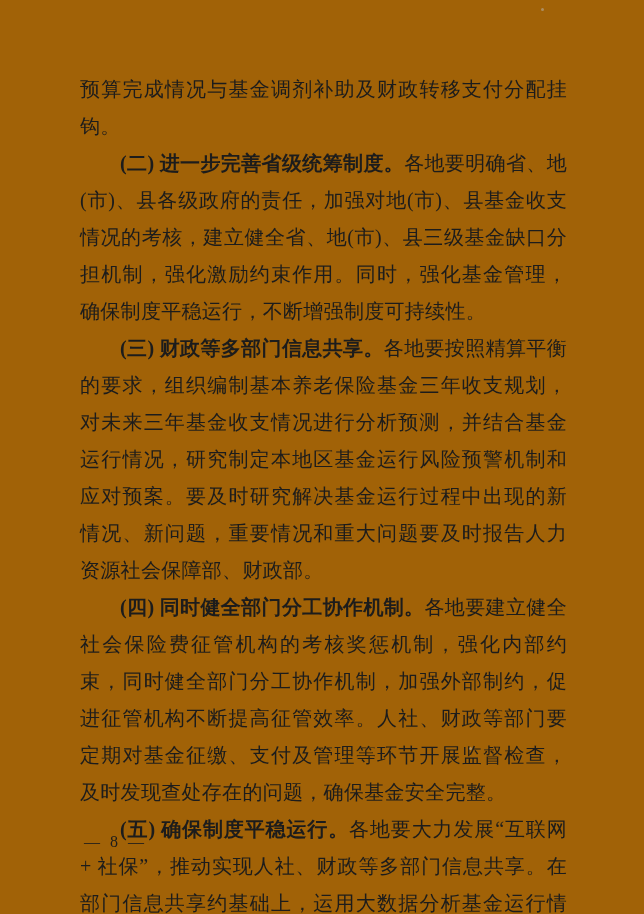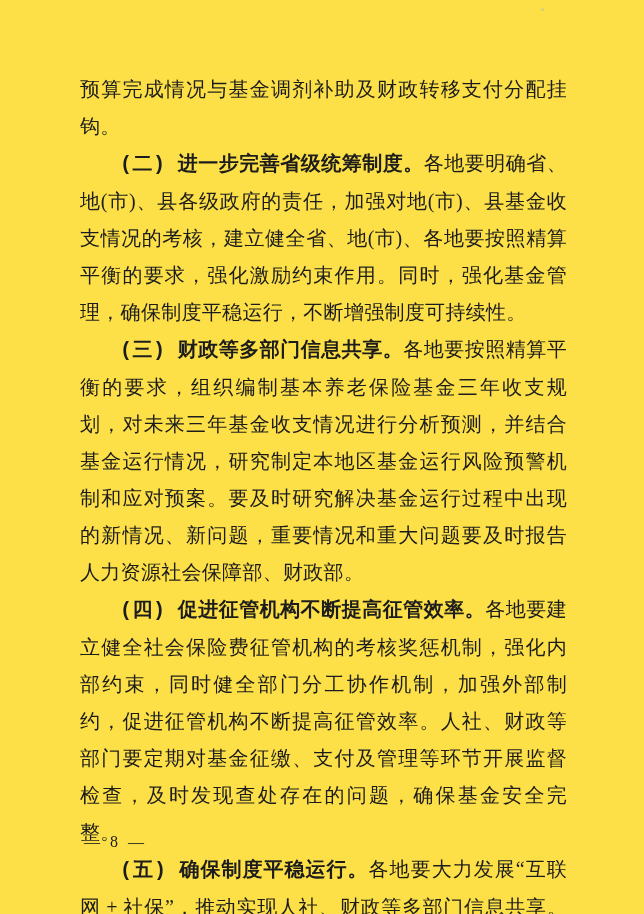"预算完成情况与基金调剂补助及财政转移支付分配挂钩。" .page { background: #fde047 -> #a16207 }
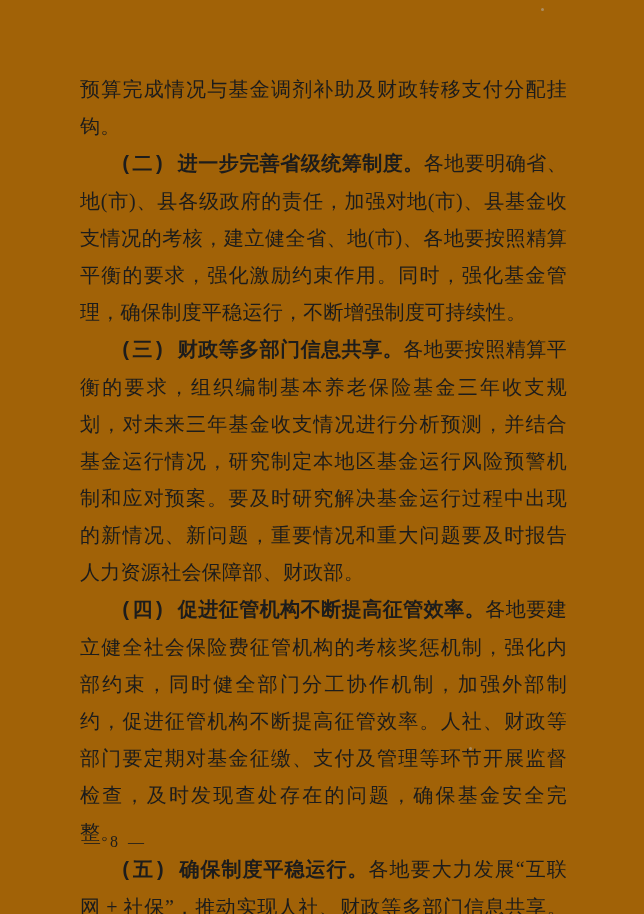"(二) 进一步完善省级统筹制度。" .head { font-family: Liberation Mono, monospace -> none }
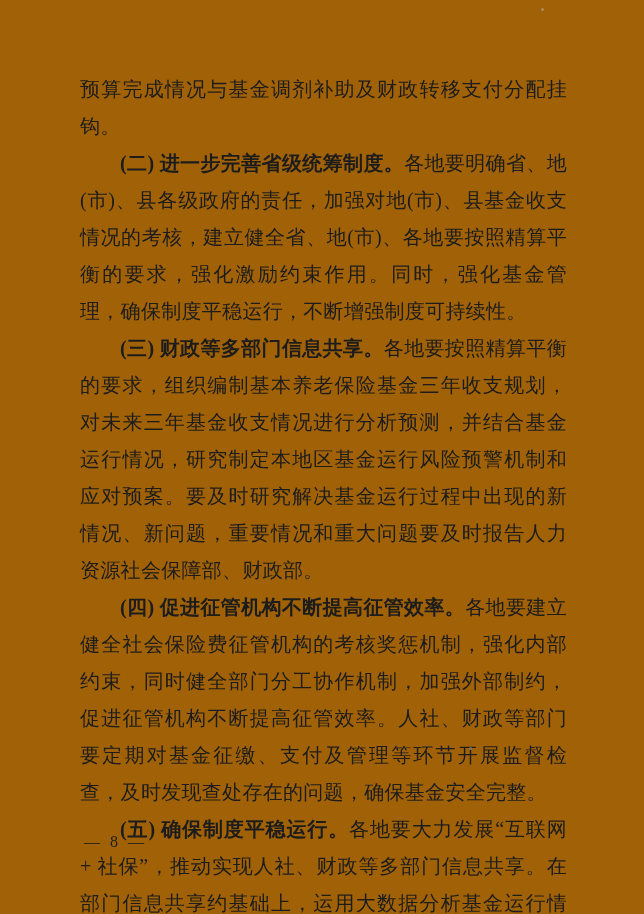"各地要明确省、地(市)、县各级政府的责任，加强对地(市)、县基金收支情况的考核，" span { text: 各地要按照精算平衡的要求 -> 县三级基金缺口分担机制 }
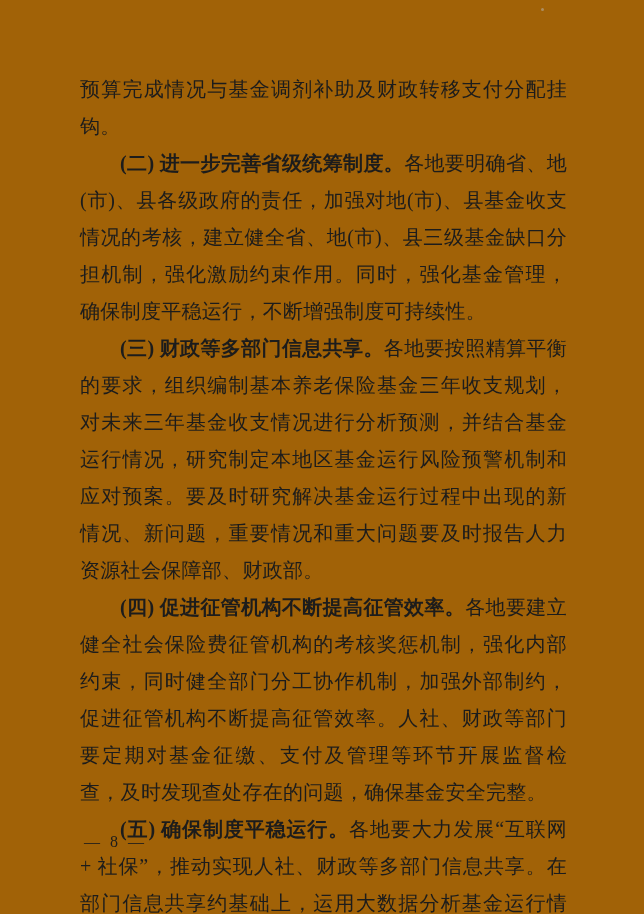"(四) 促进征管机构不断提高征管效率。" span.head { text: 促进征管机构不断提高征管效率 -> 同时健全部门分工协作机制 }
